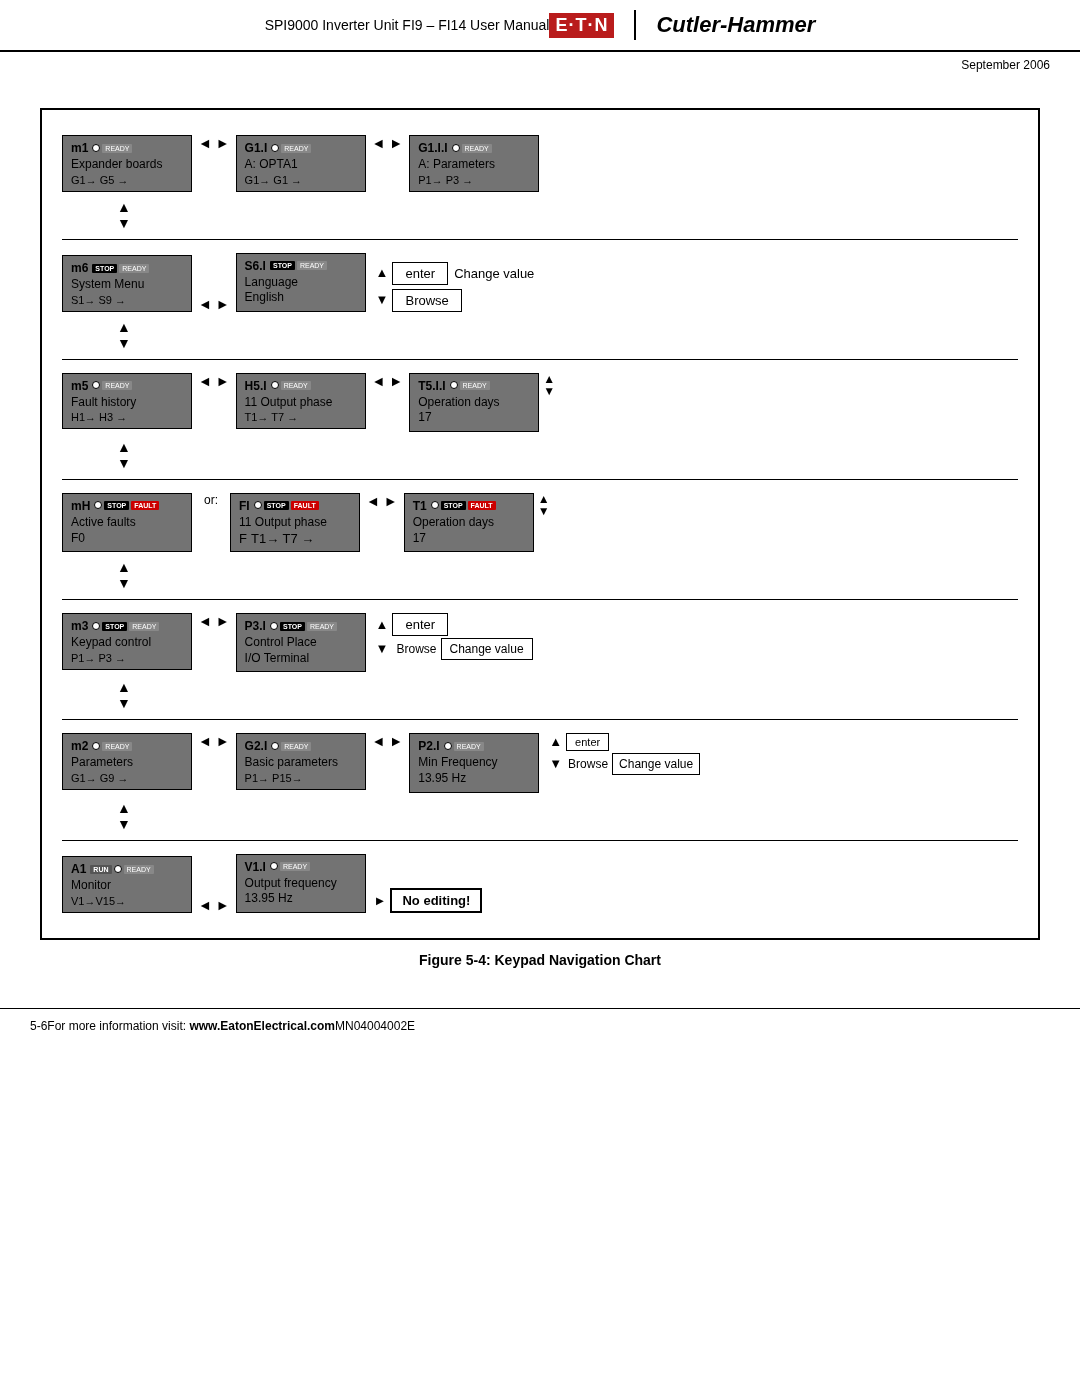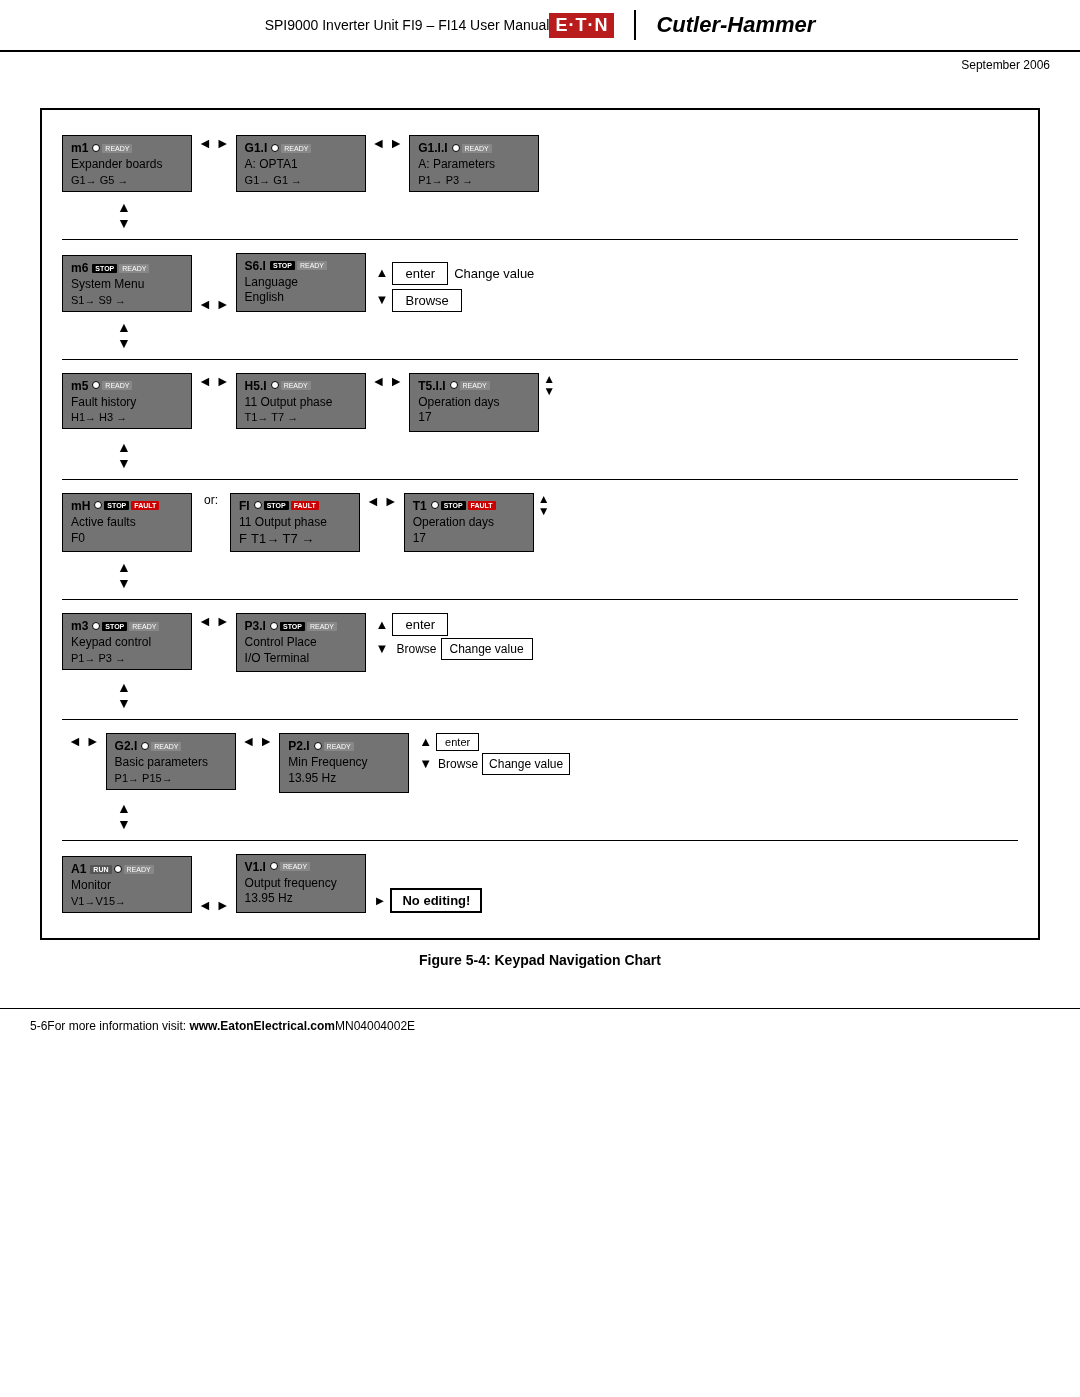"m2" div.device-box { html: none -> <div> <div> <span>m2</span> <div> <span></span> <span>READY</span> </div> </div> <div>Parameters</div> <div>G1→ G9 →</div> </div> }
